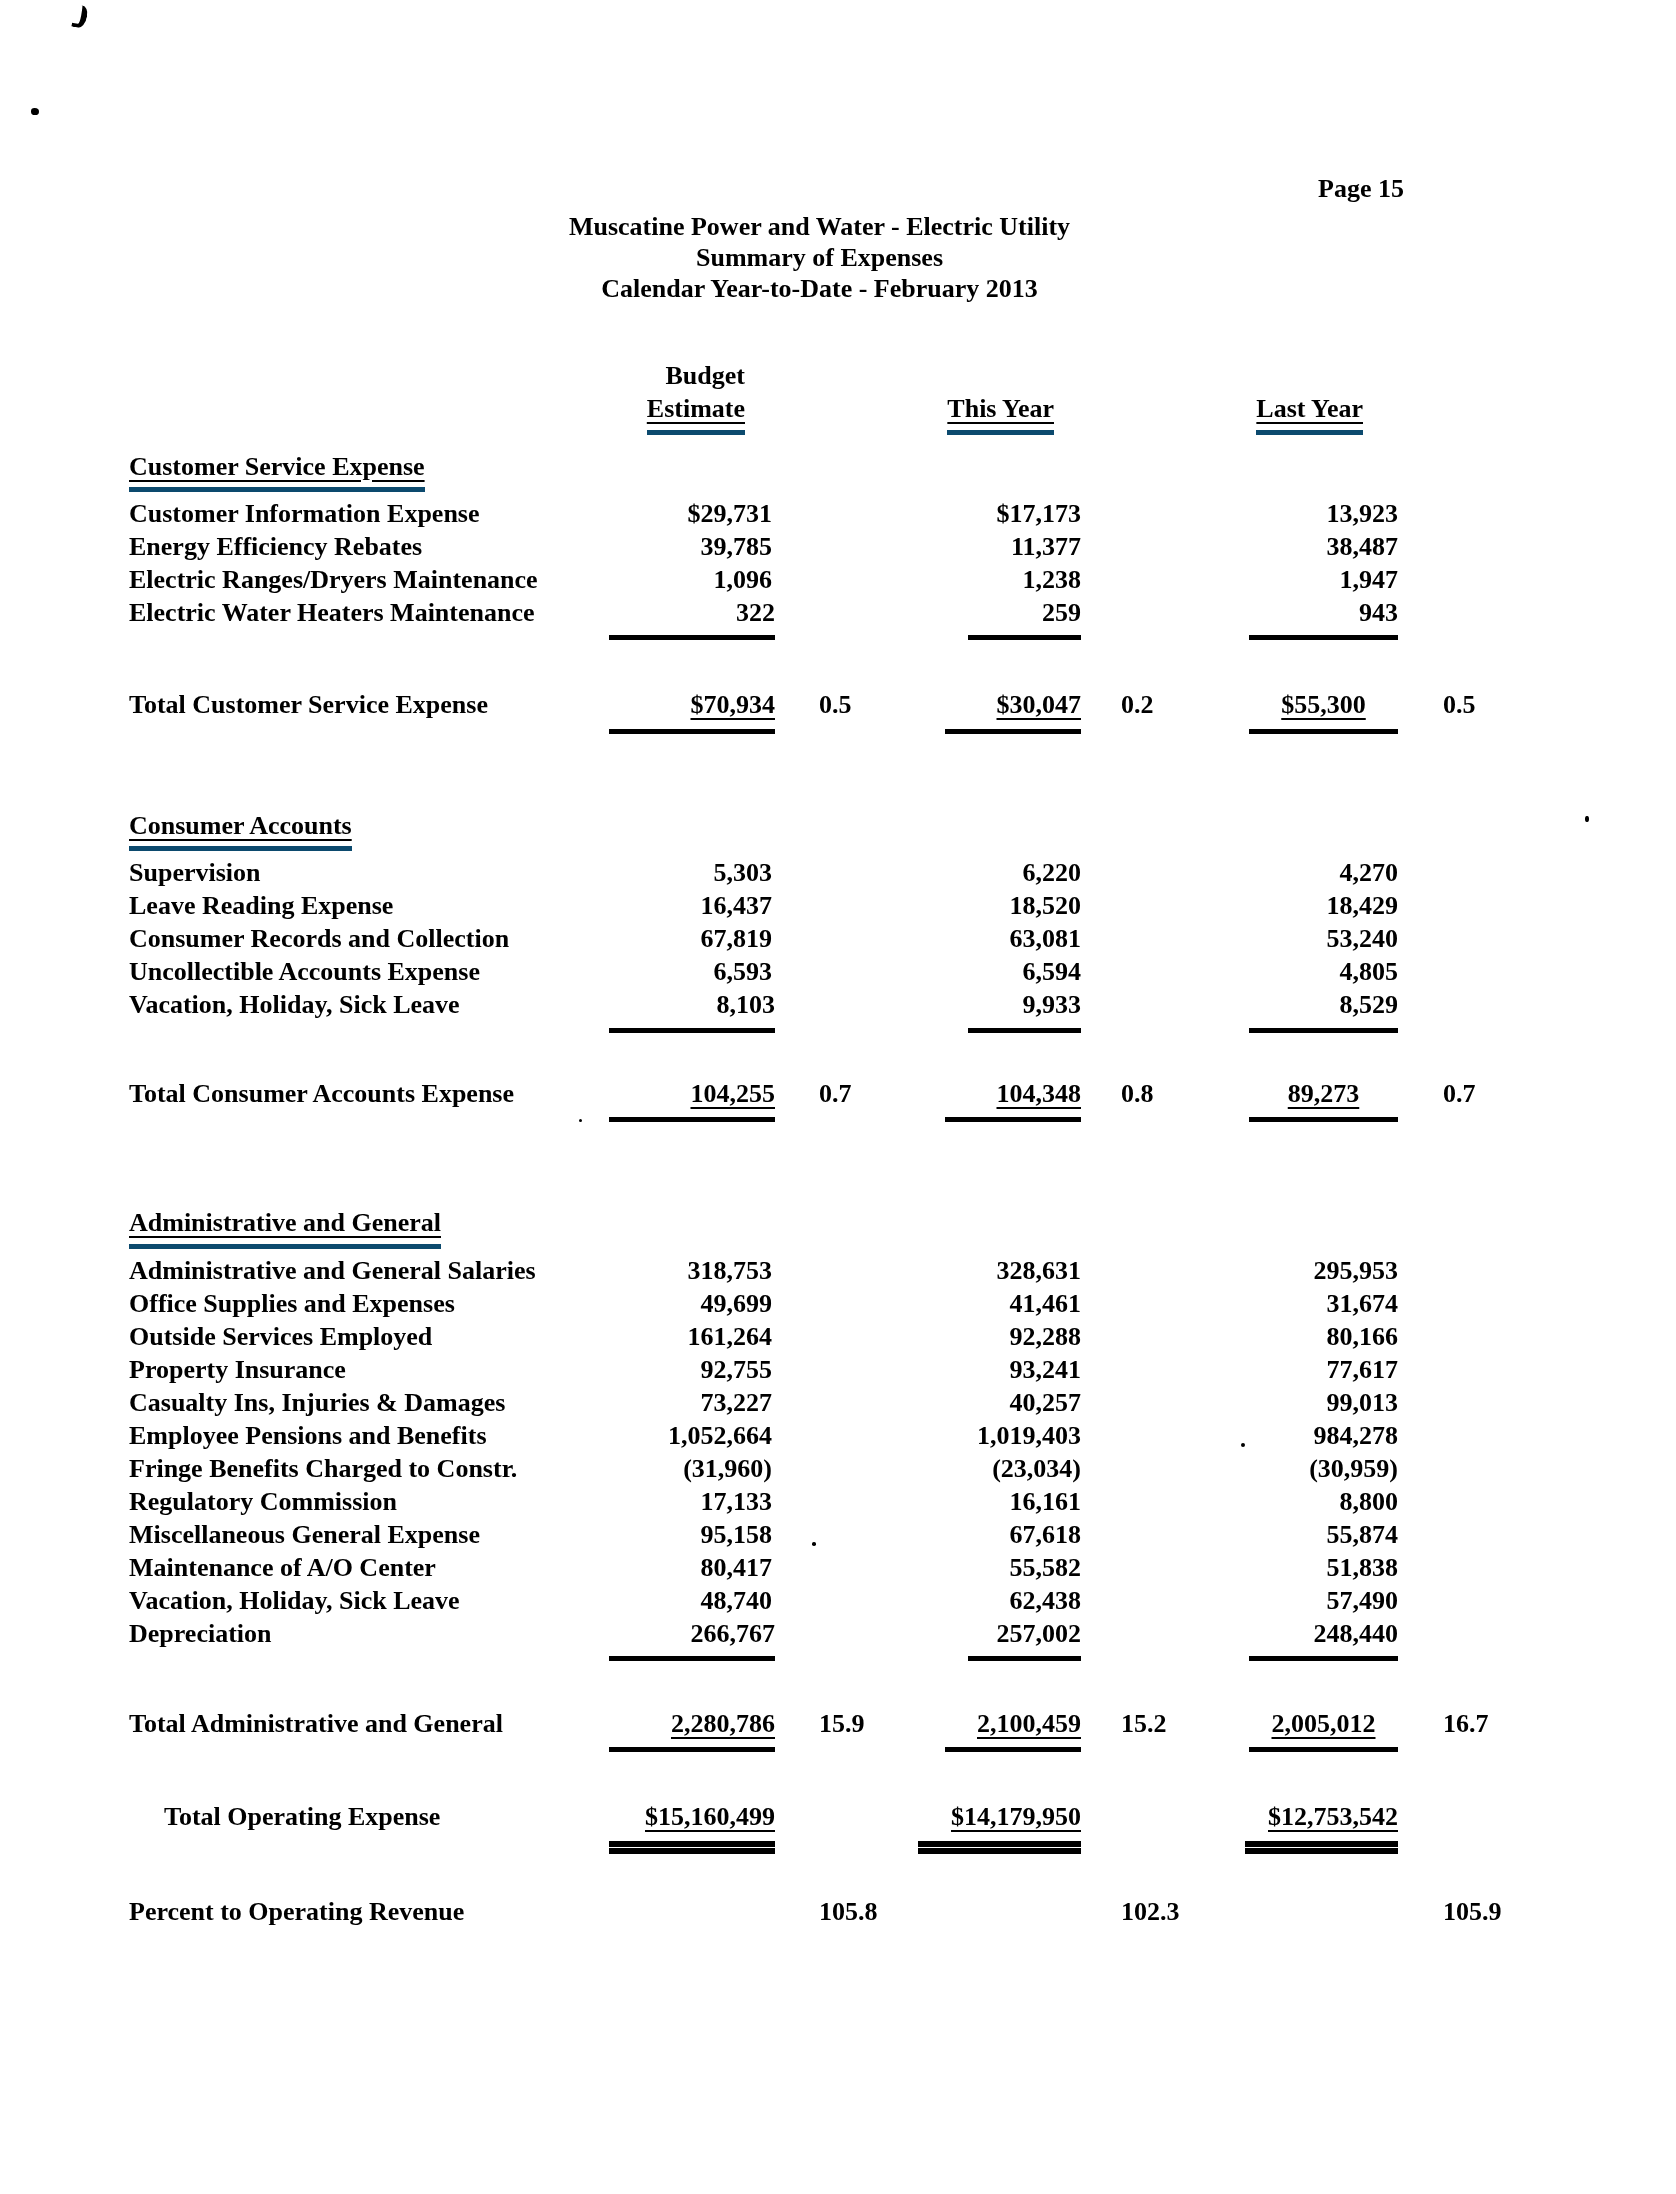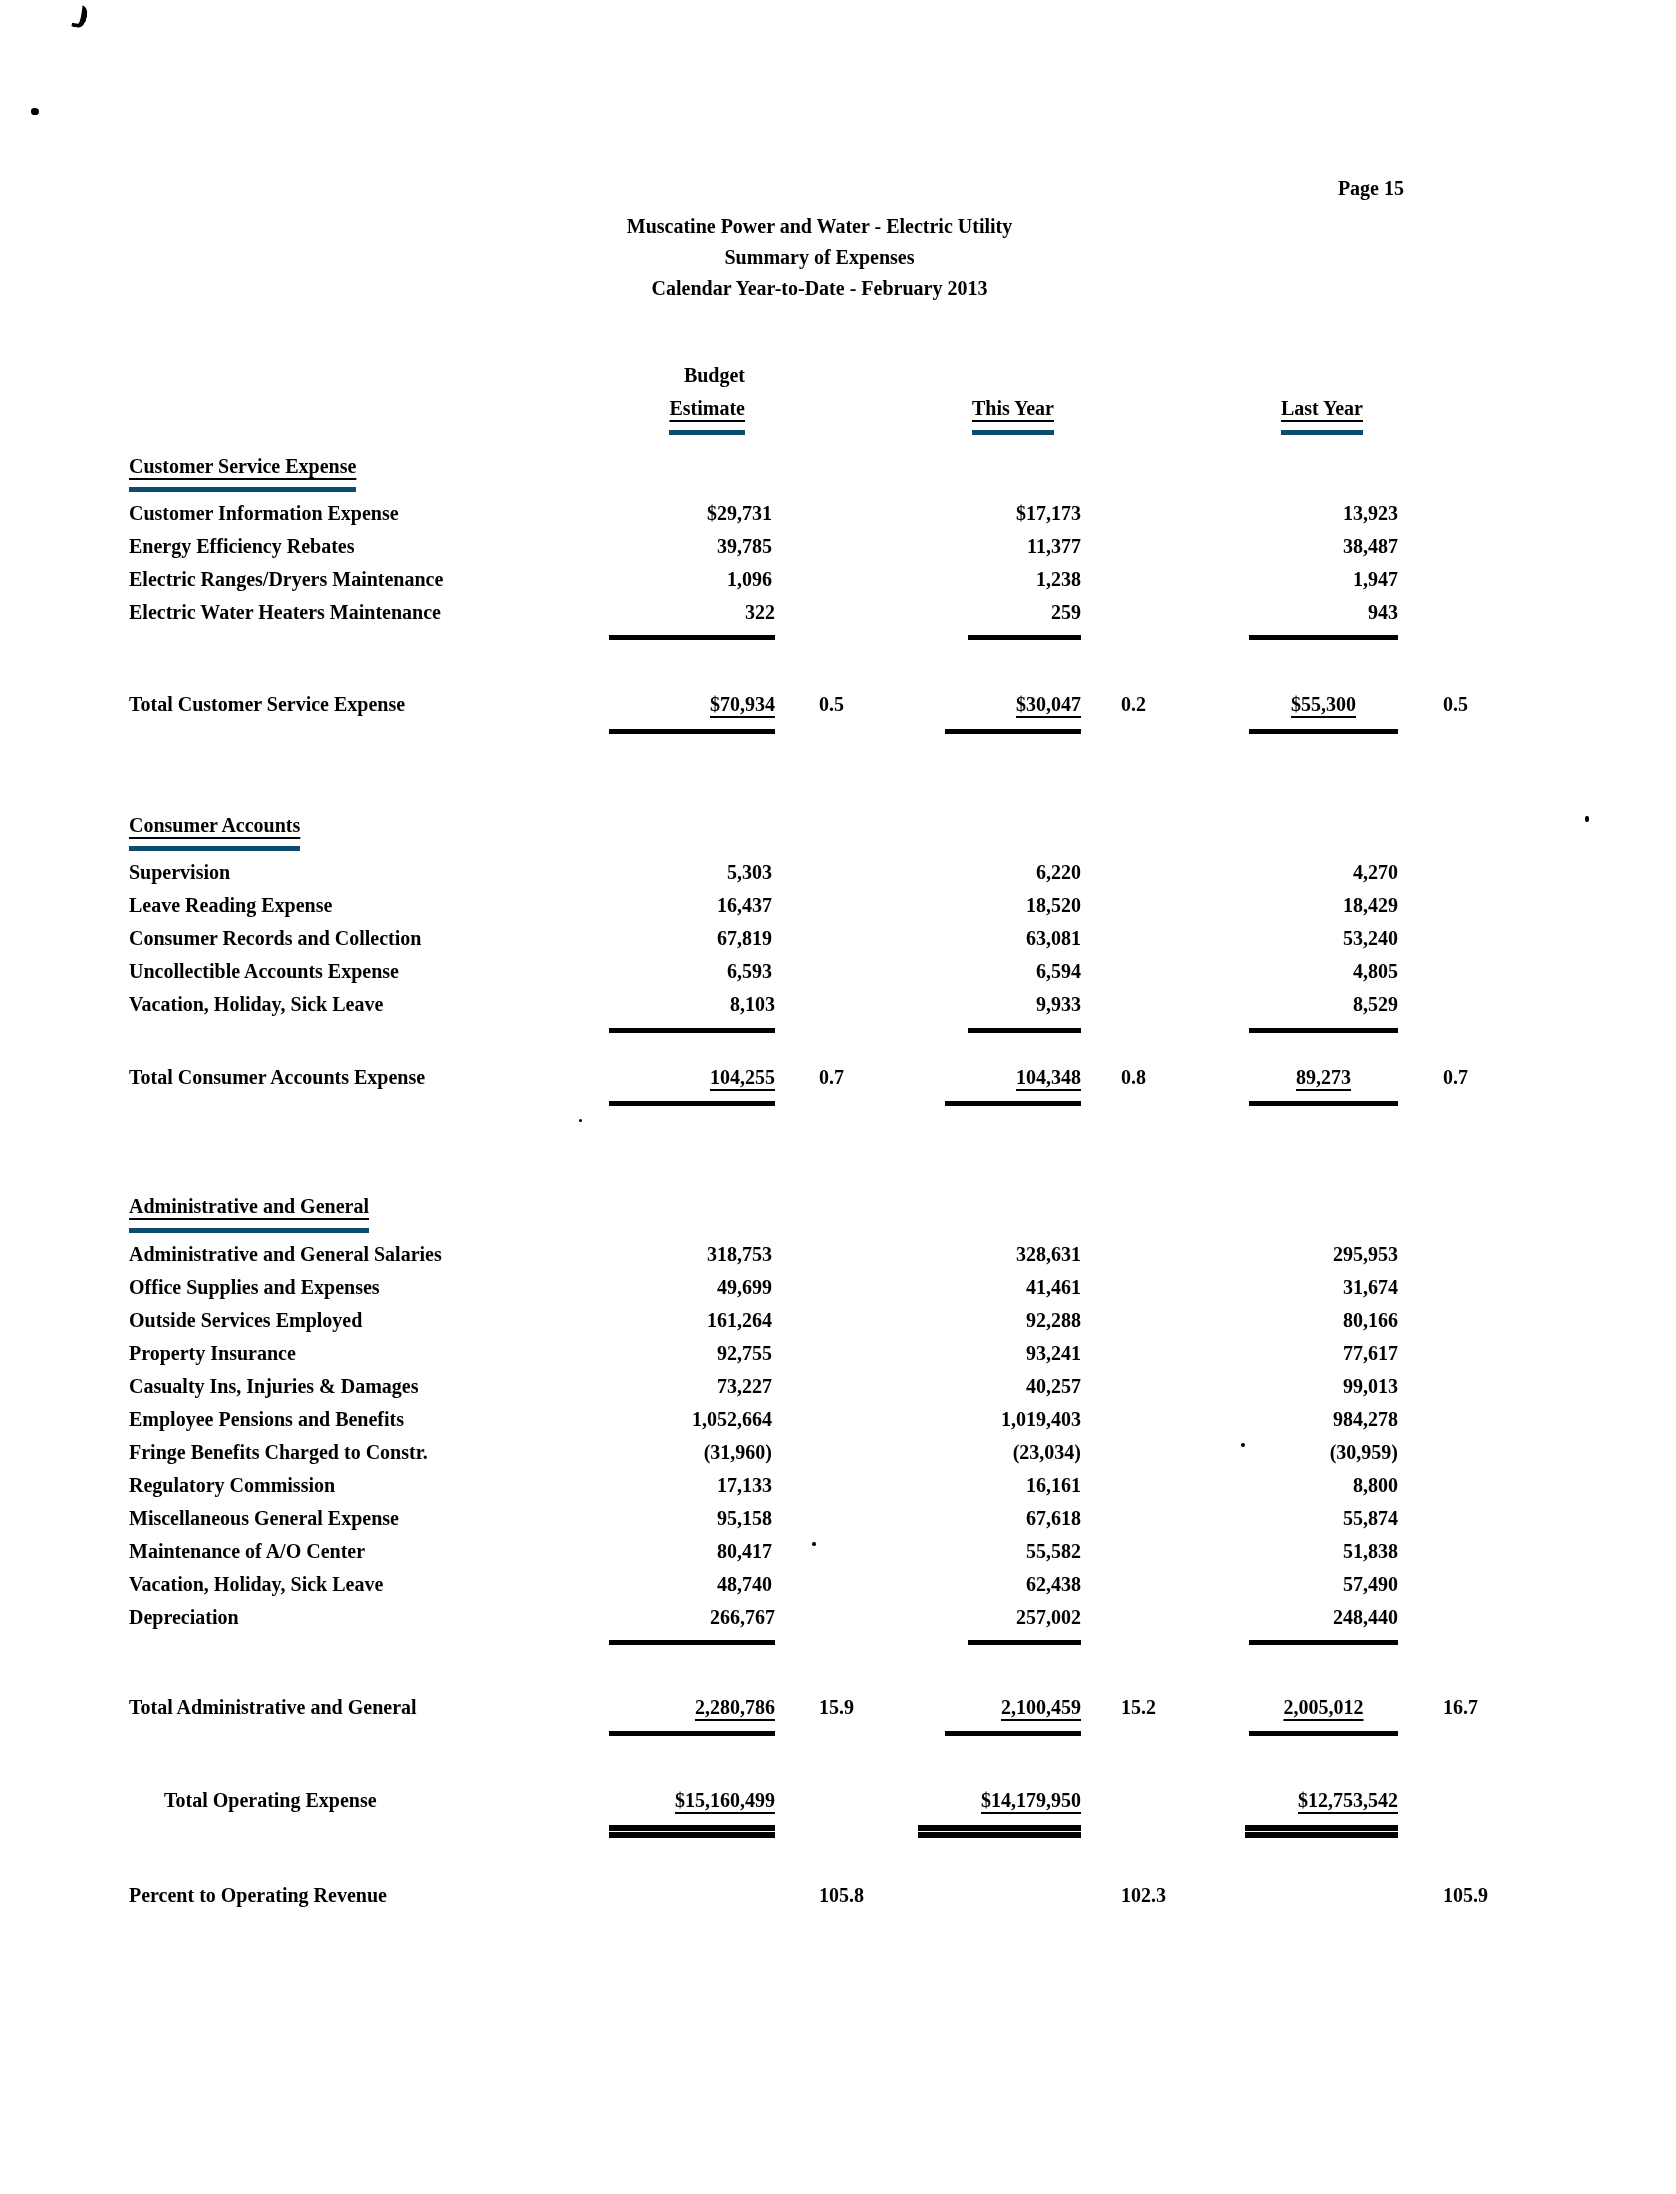"Page 15" .page { font-size: 20px -> 26px }
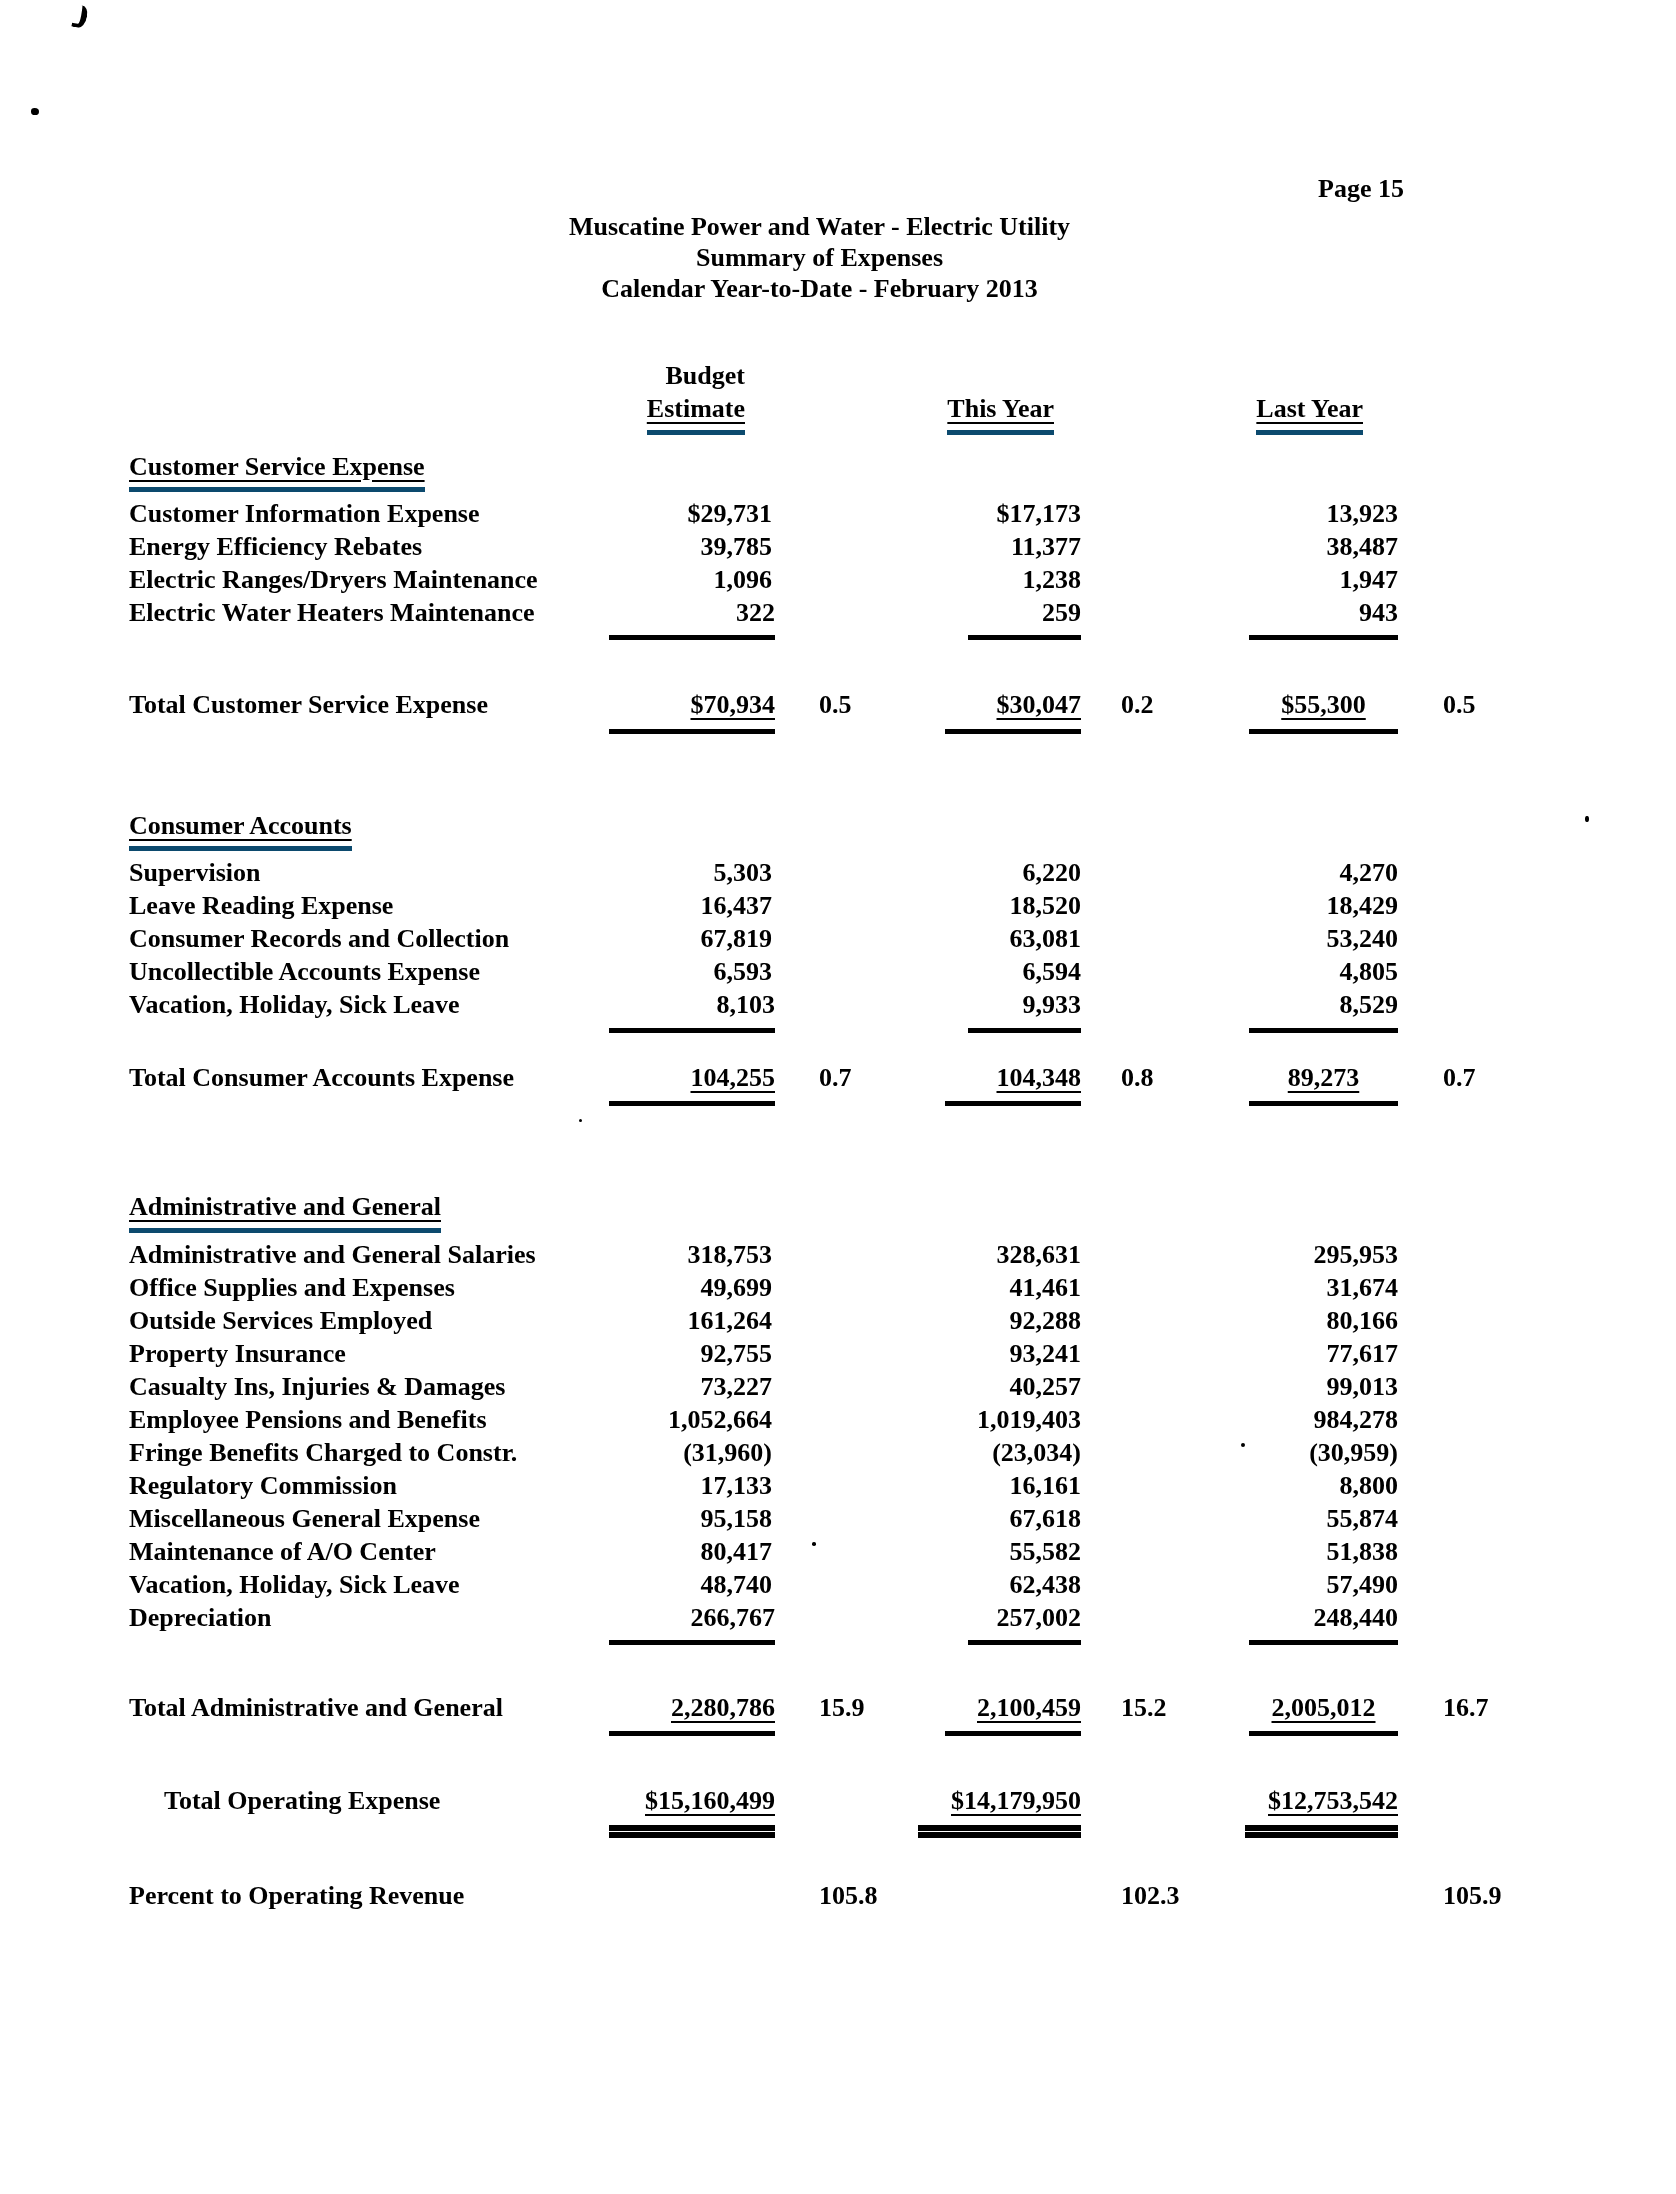"Total Consumer Accounts Expense" .mt-total2 { margin-top: 28px -> 44px }
